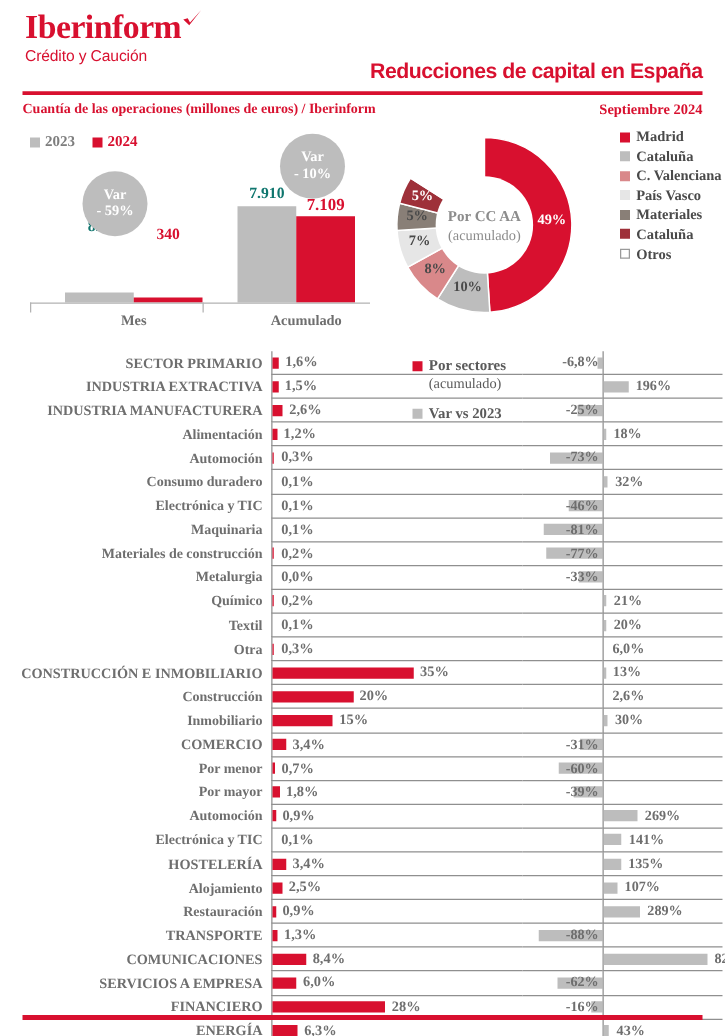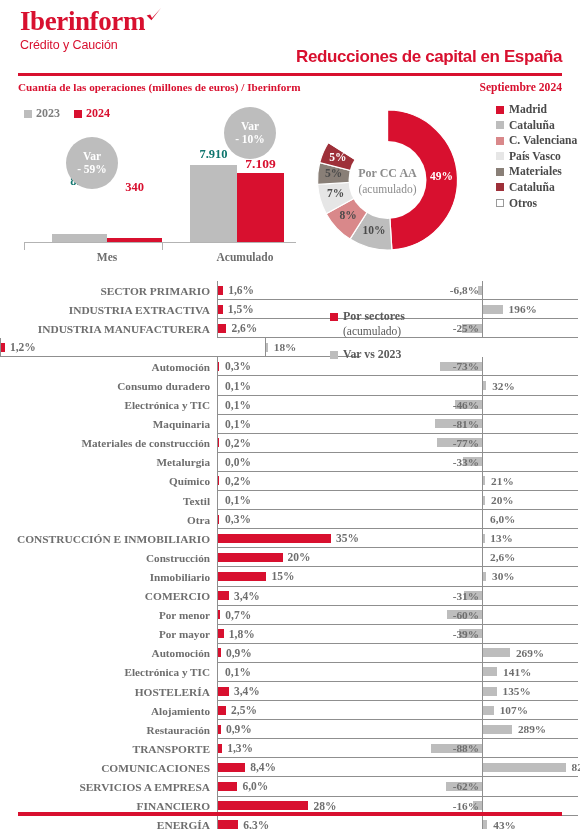"Por sectores" .tl-row { margin-top: 24px -> none }
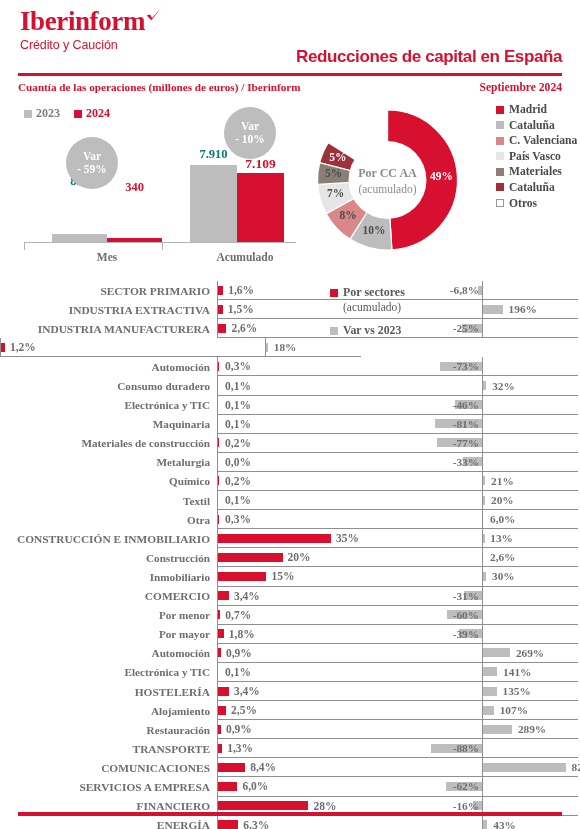"Alimentación" div.c-label { html: none -> <div>Alimentación</div> }
